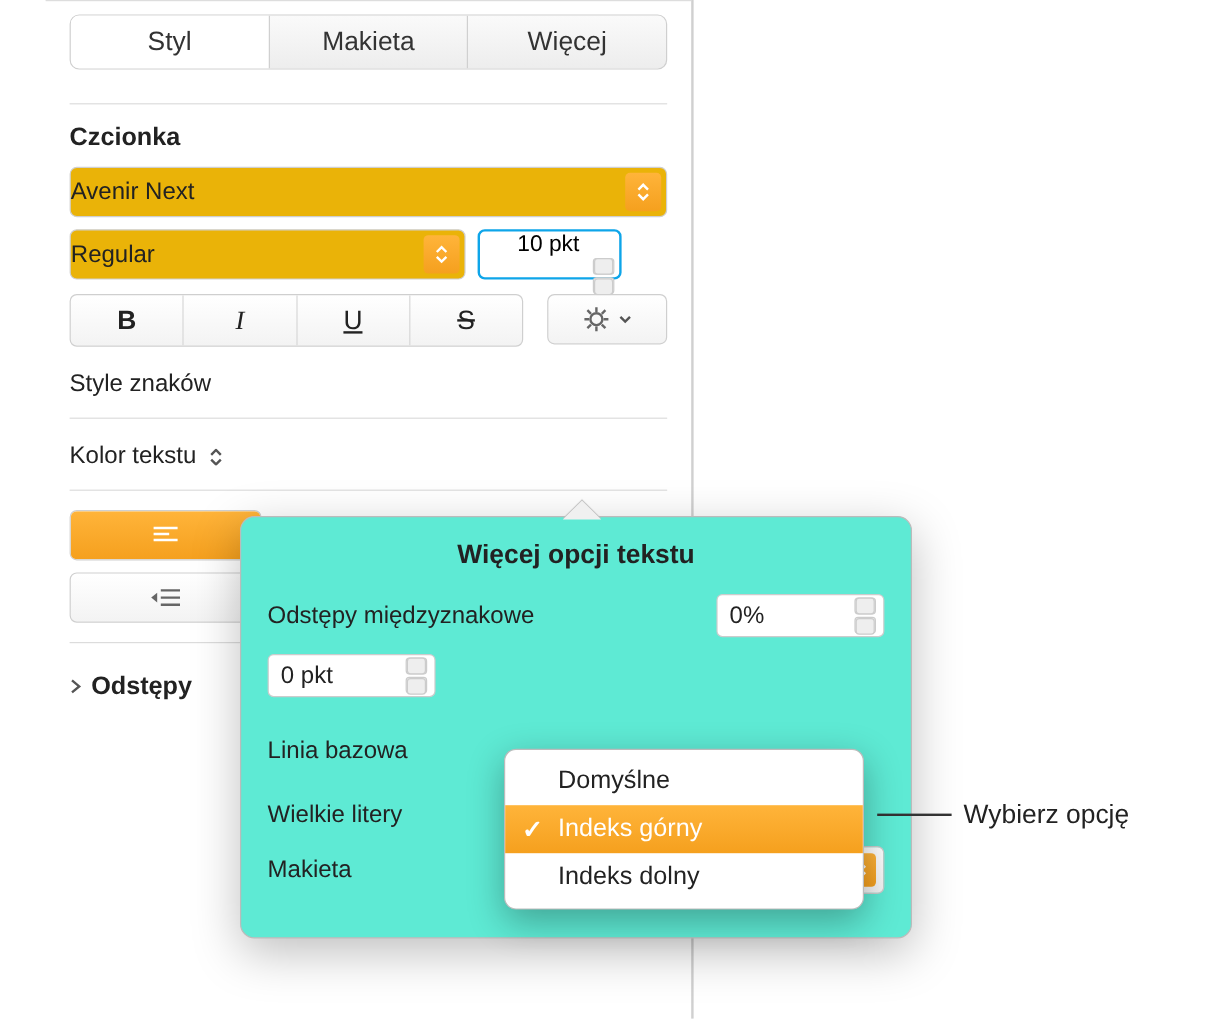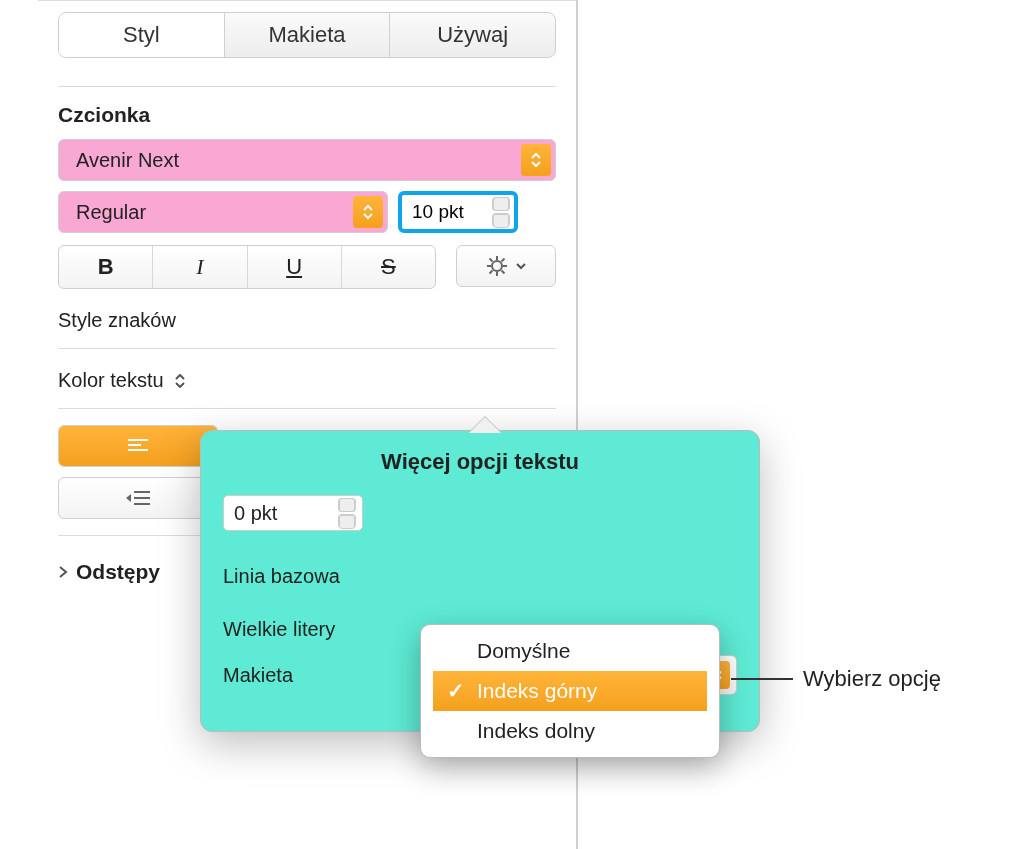"Używaj" div.seg-item { text: Używaj -> Więcej }
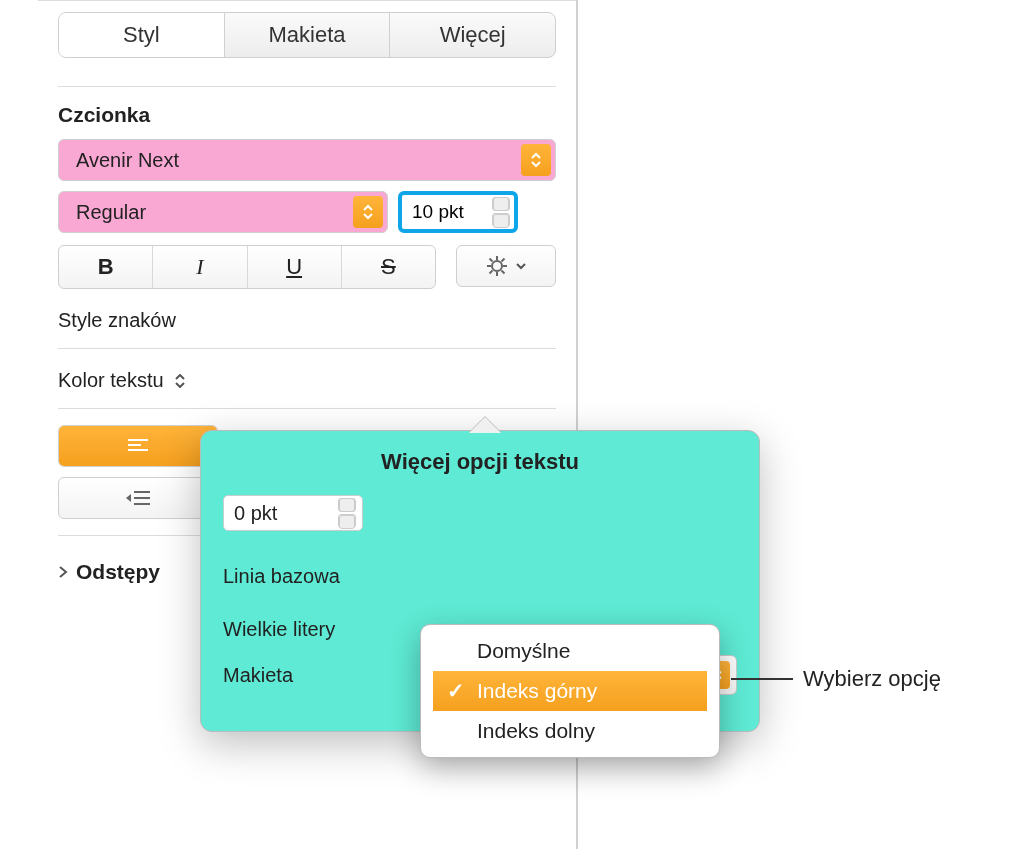"Avenir Next" .popup { background: #f9a8d4 -> #eab308; padding: 0 4px 0 17px -> 0 4px 0 0 }
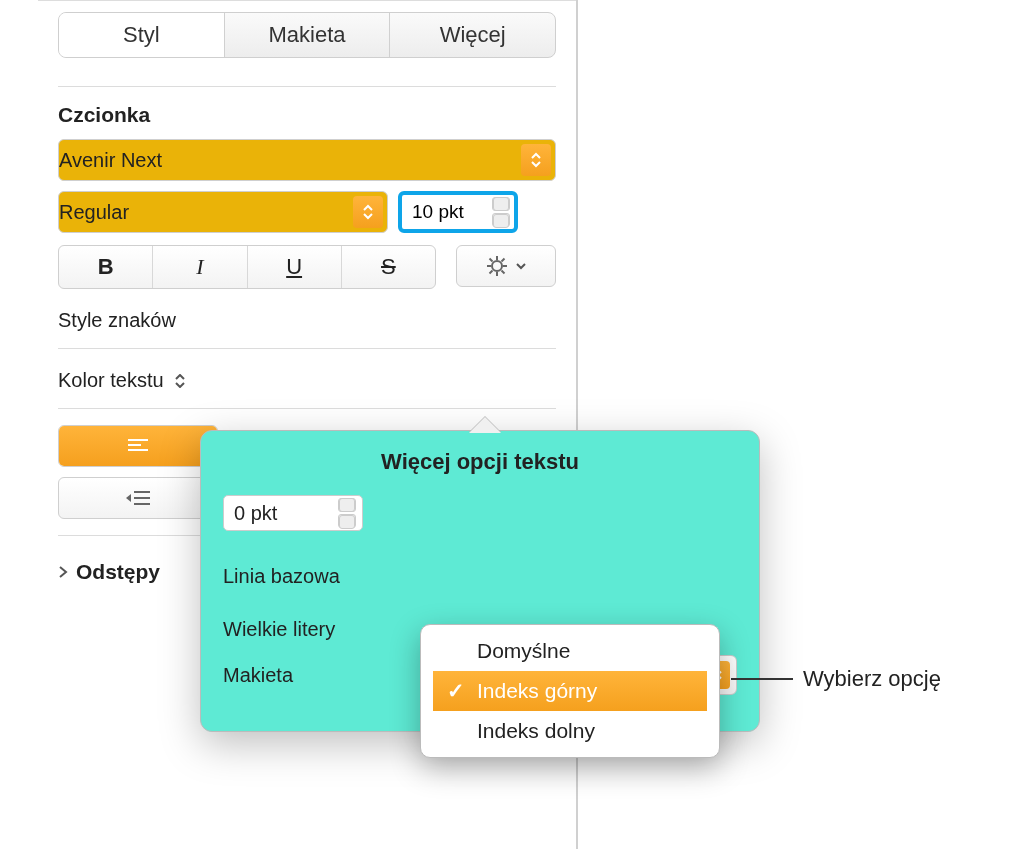"10 pkt" .size-field { border: 4px solid #0ea5e9 -> 2px solid #0ea5e9; flex-direction: none -> column }
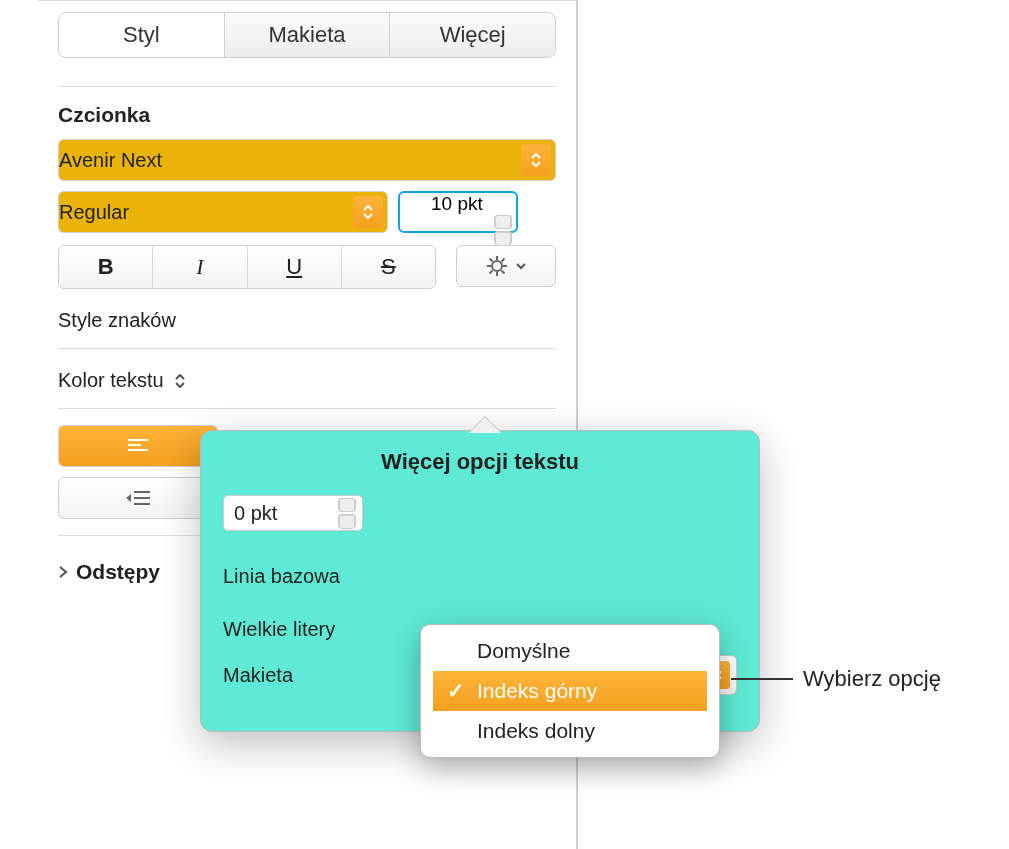"Odstępy międzyznakowe" div.pop-row { html: none -> <div> <span>Odstępy międzyznakowe</span> <div> <span>0%</span> <div> <div> <div></div> </div> <div> <div></div> </div> </div> </div> </div> }
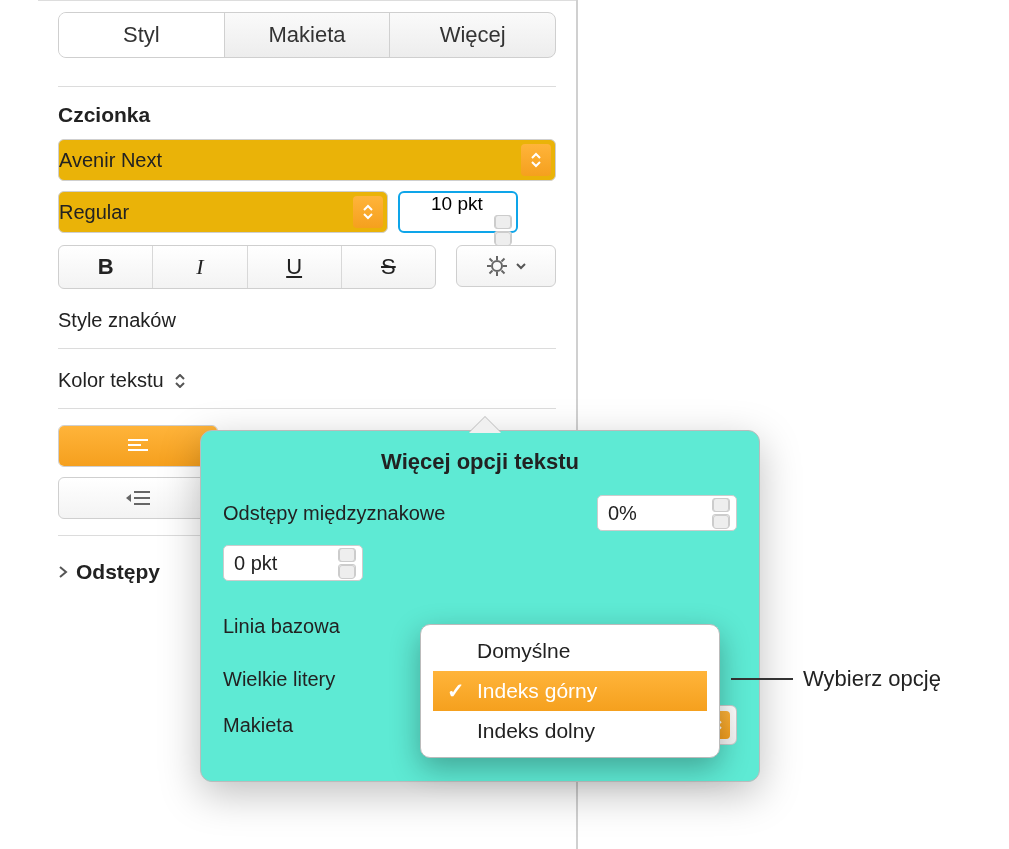"Domyślne" .dropdown { padding: 6px 12px -> 6px 0 }
